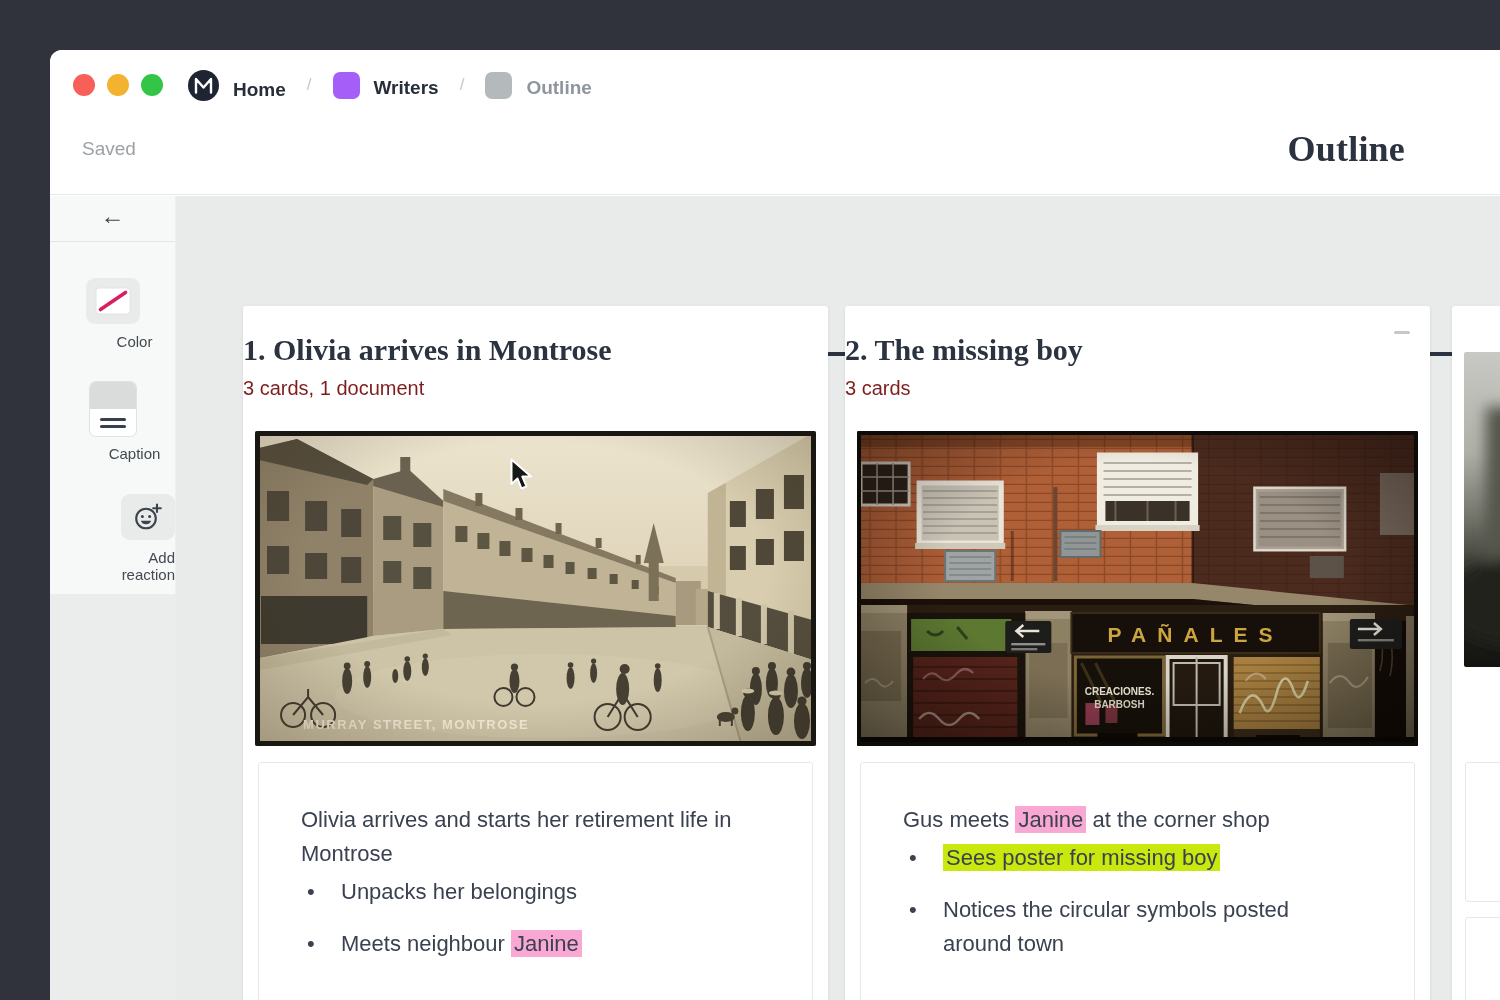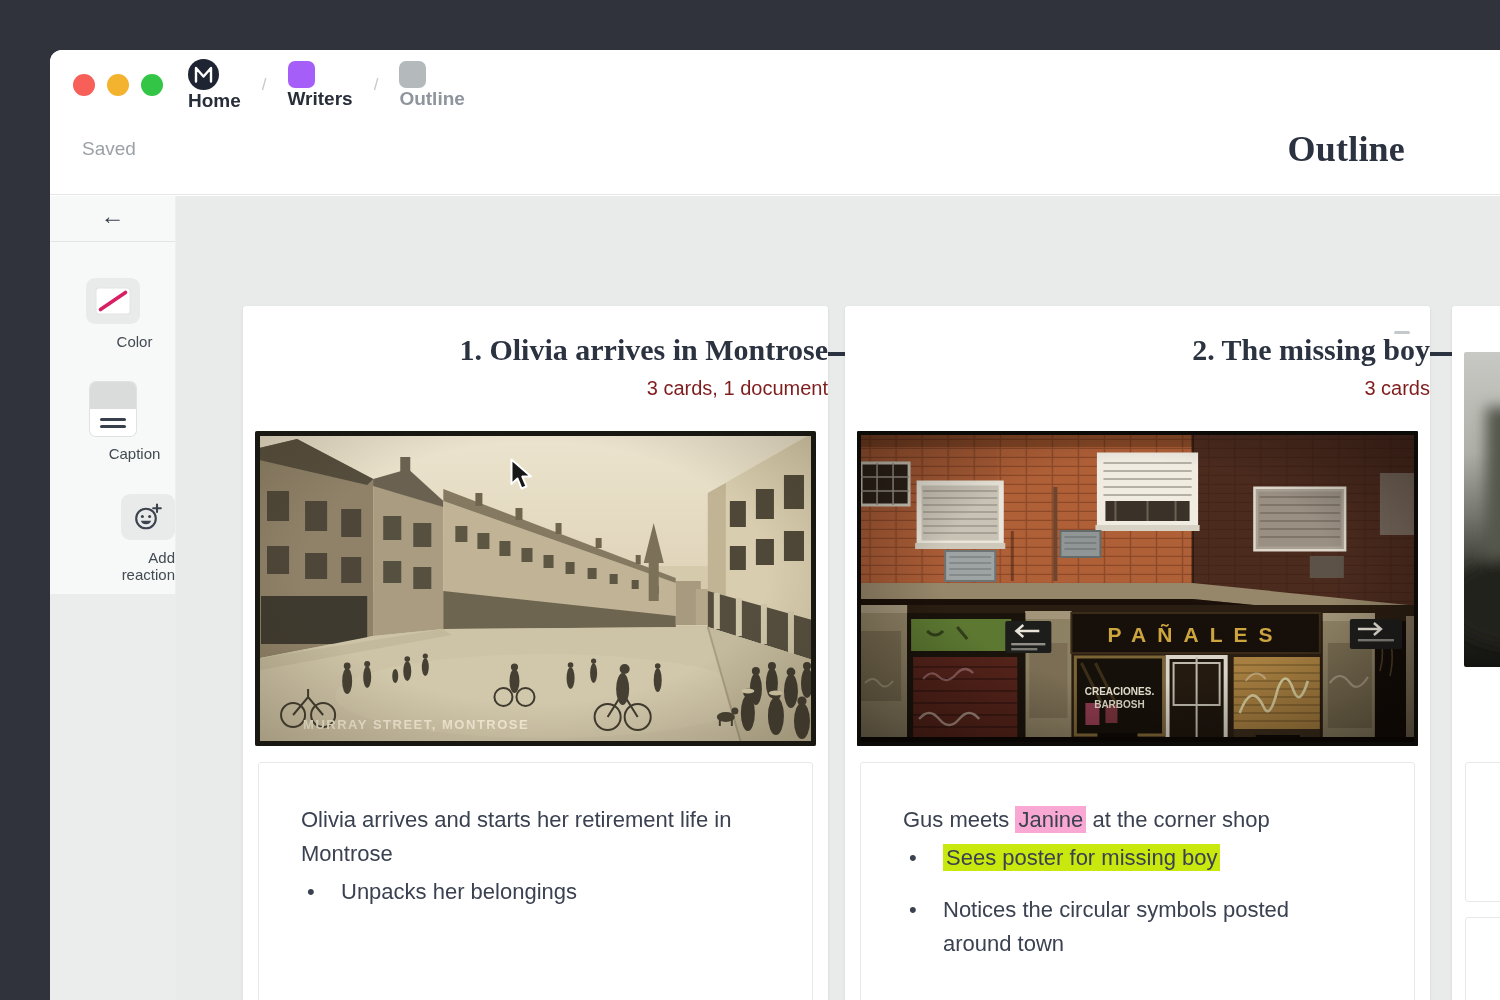"Home" .crumb { align-items: flex-start -> flex-end; flex-direction: column -> none }
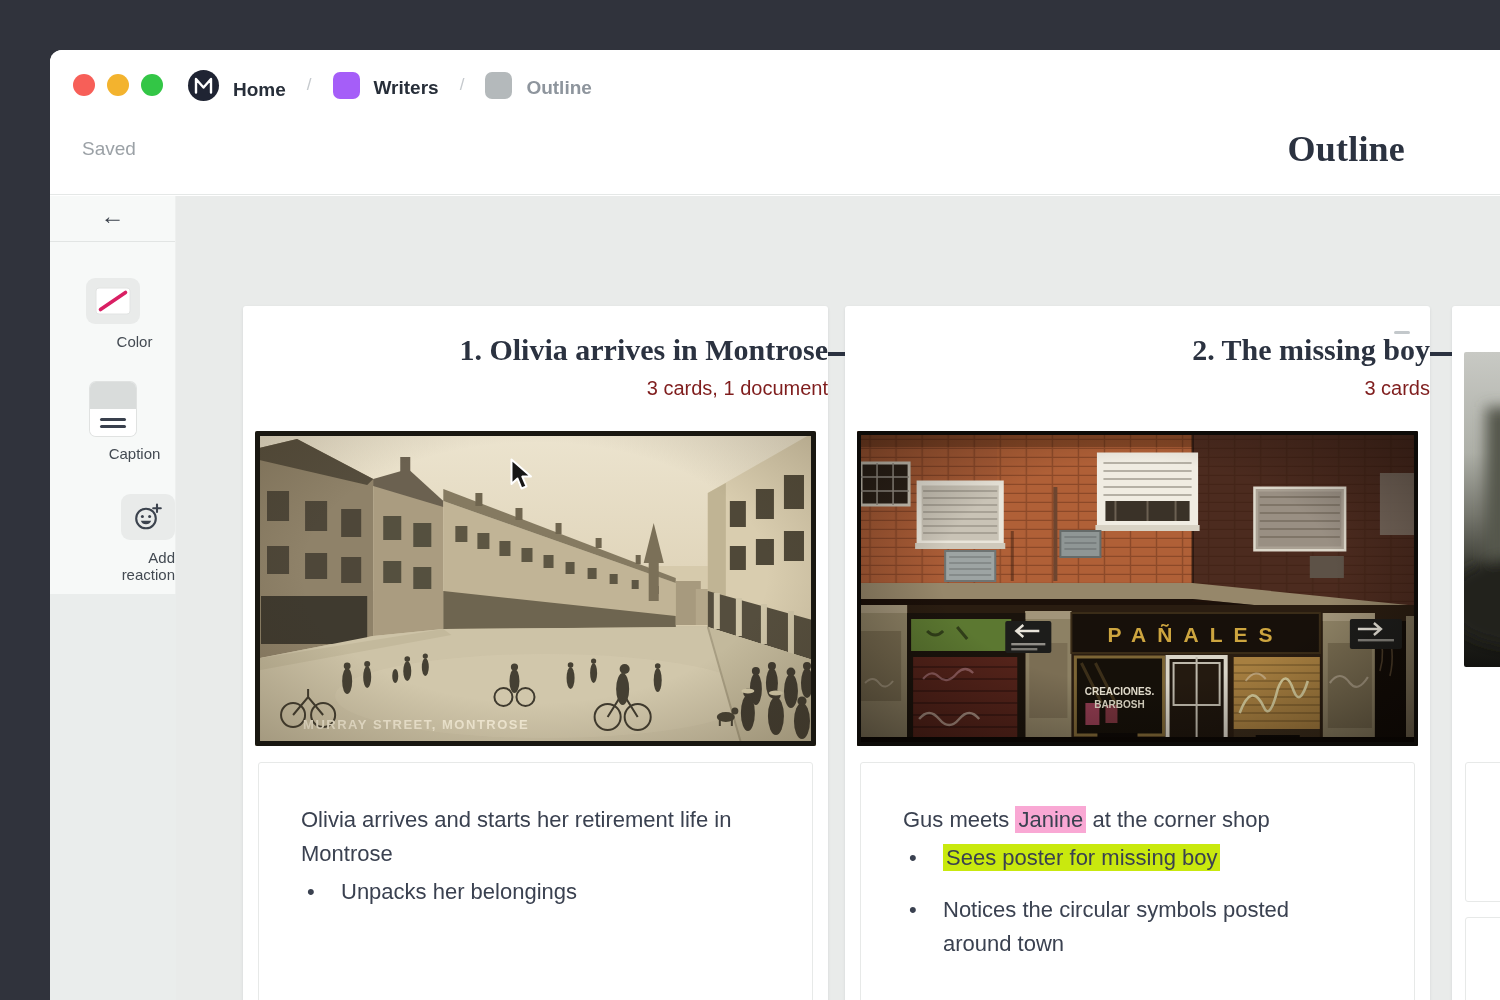"1. Olivia arrives in Montrose" .col-head { text-align: right -> left }
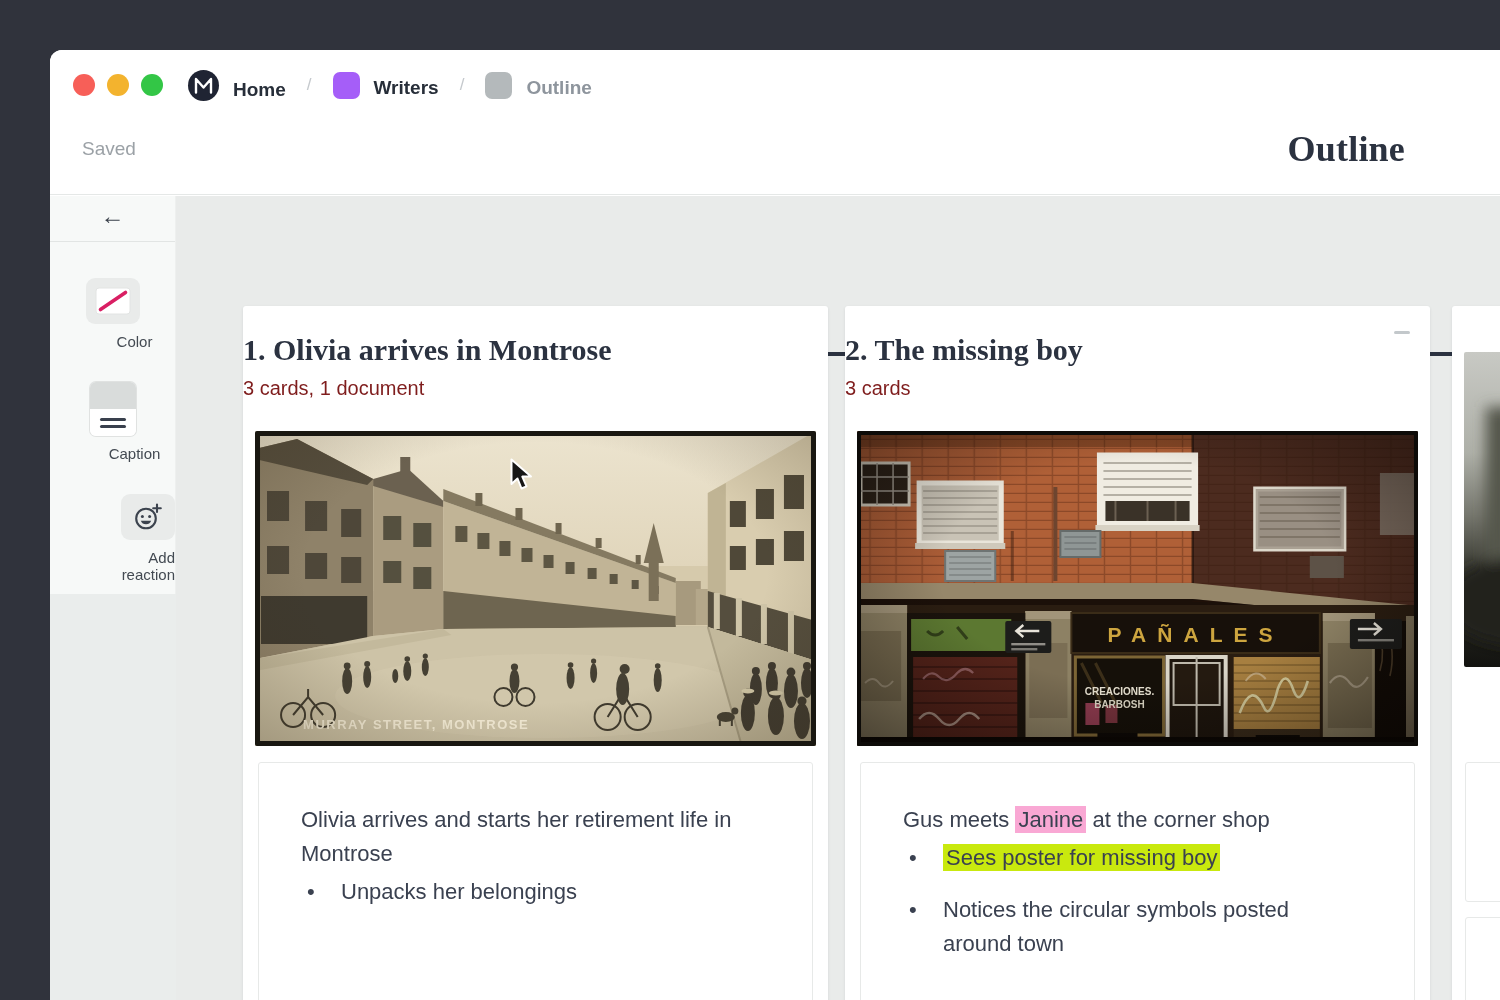"Meets neighbour Janine" li { html: none -> <li><span>Meets neighbour </span><mark>Janine</mark></li> }
